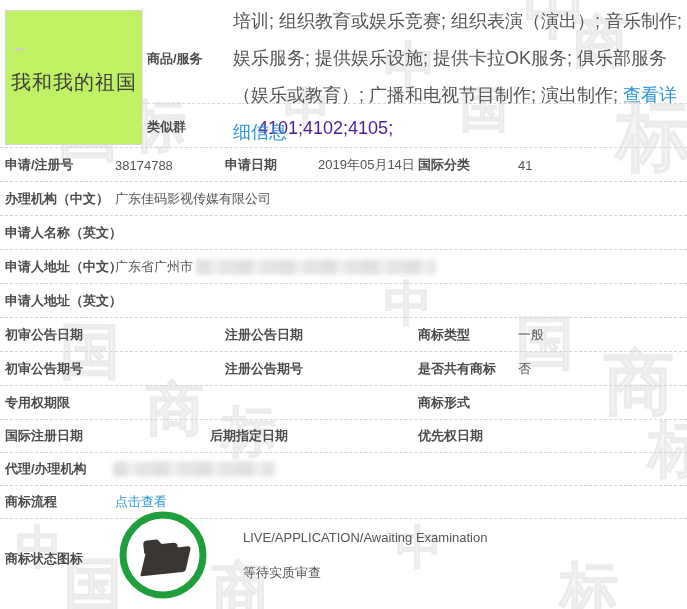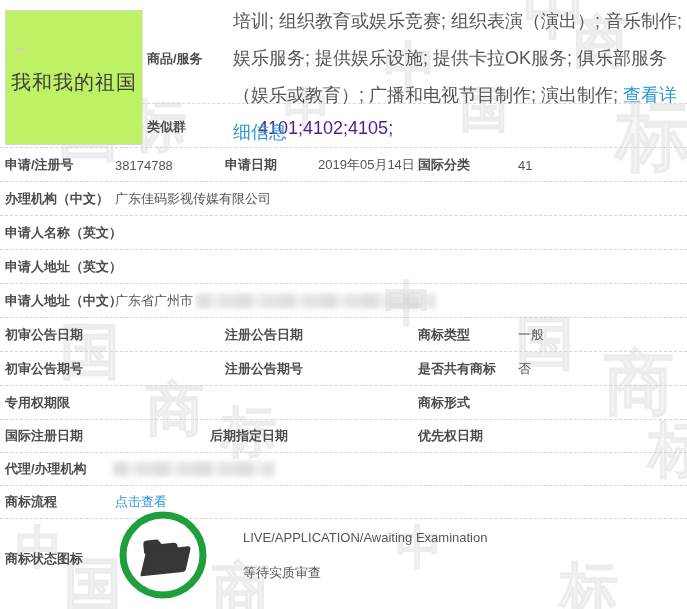"申请人地址（英文）" div.trow { order: before "申请人地址（中文）" -> after "申请人地址（中文）" }
